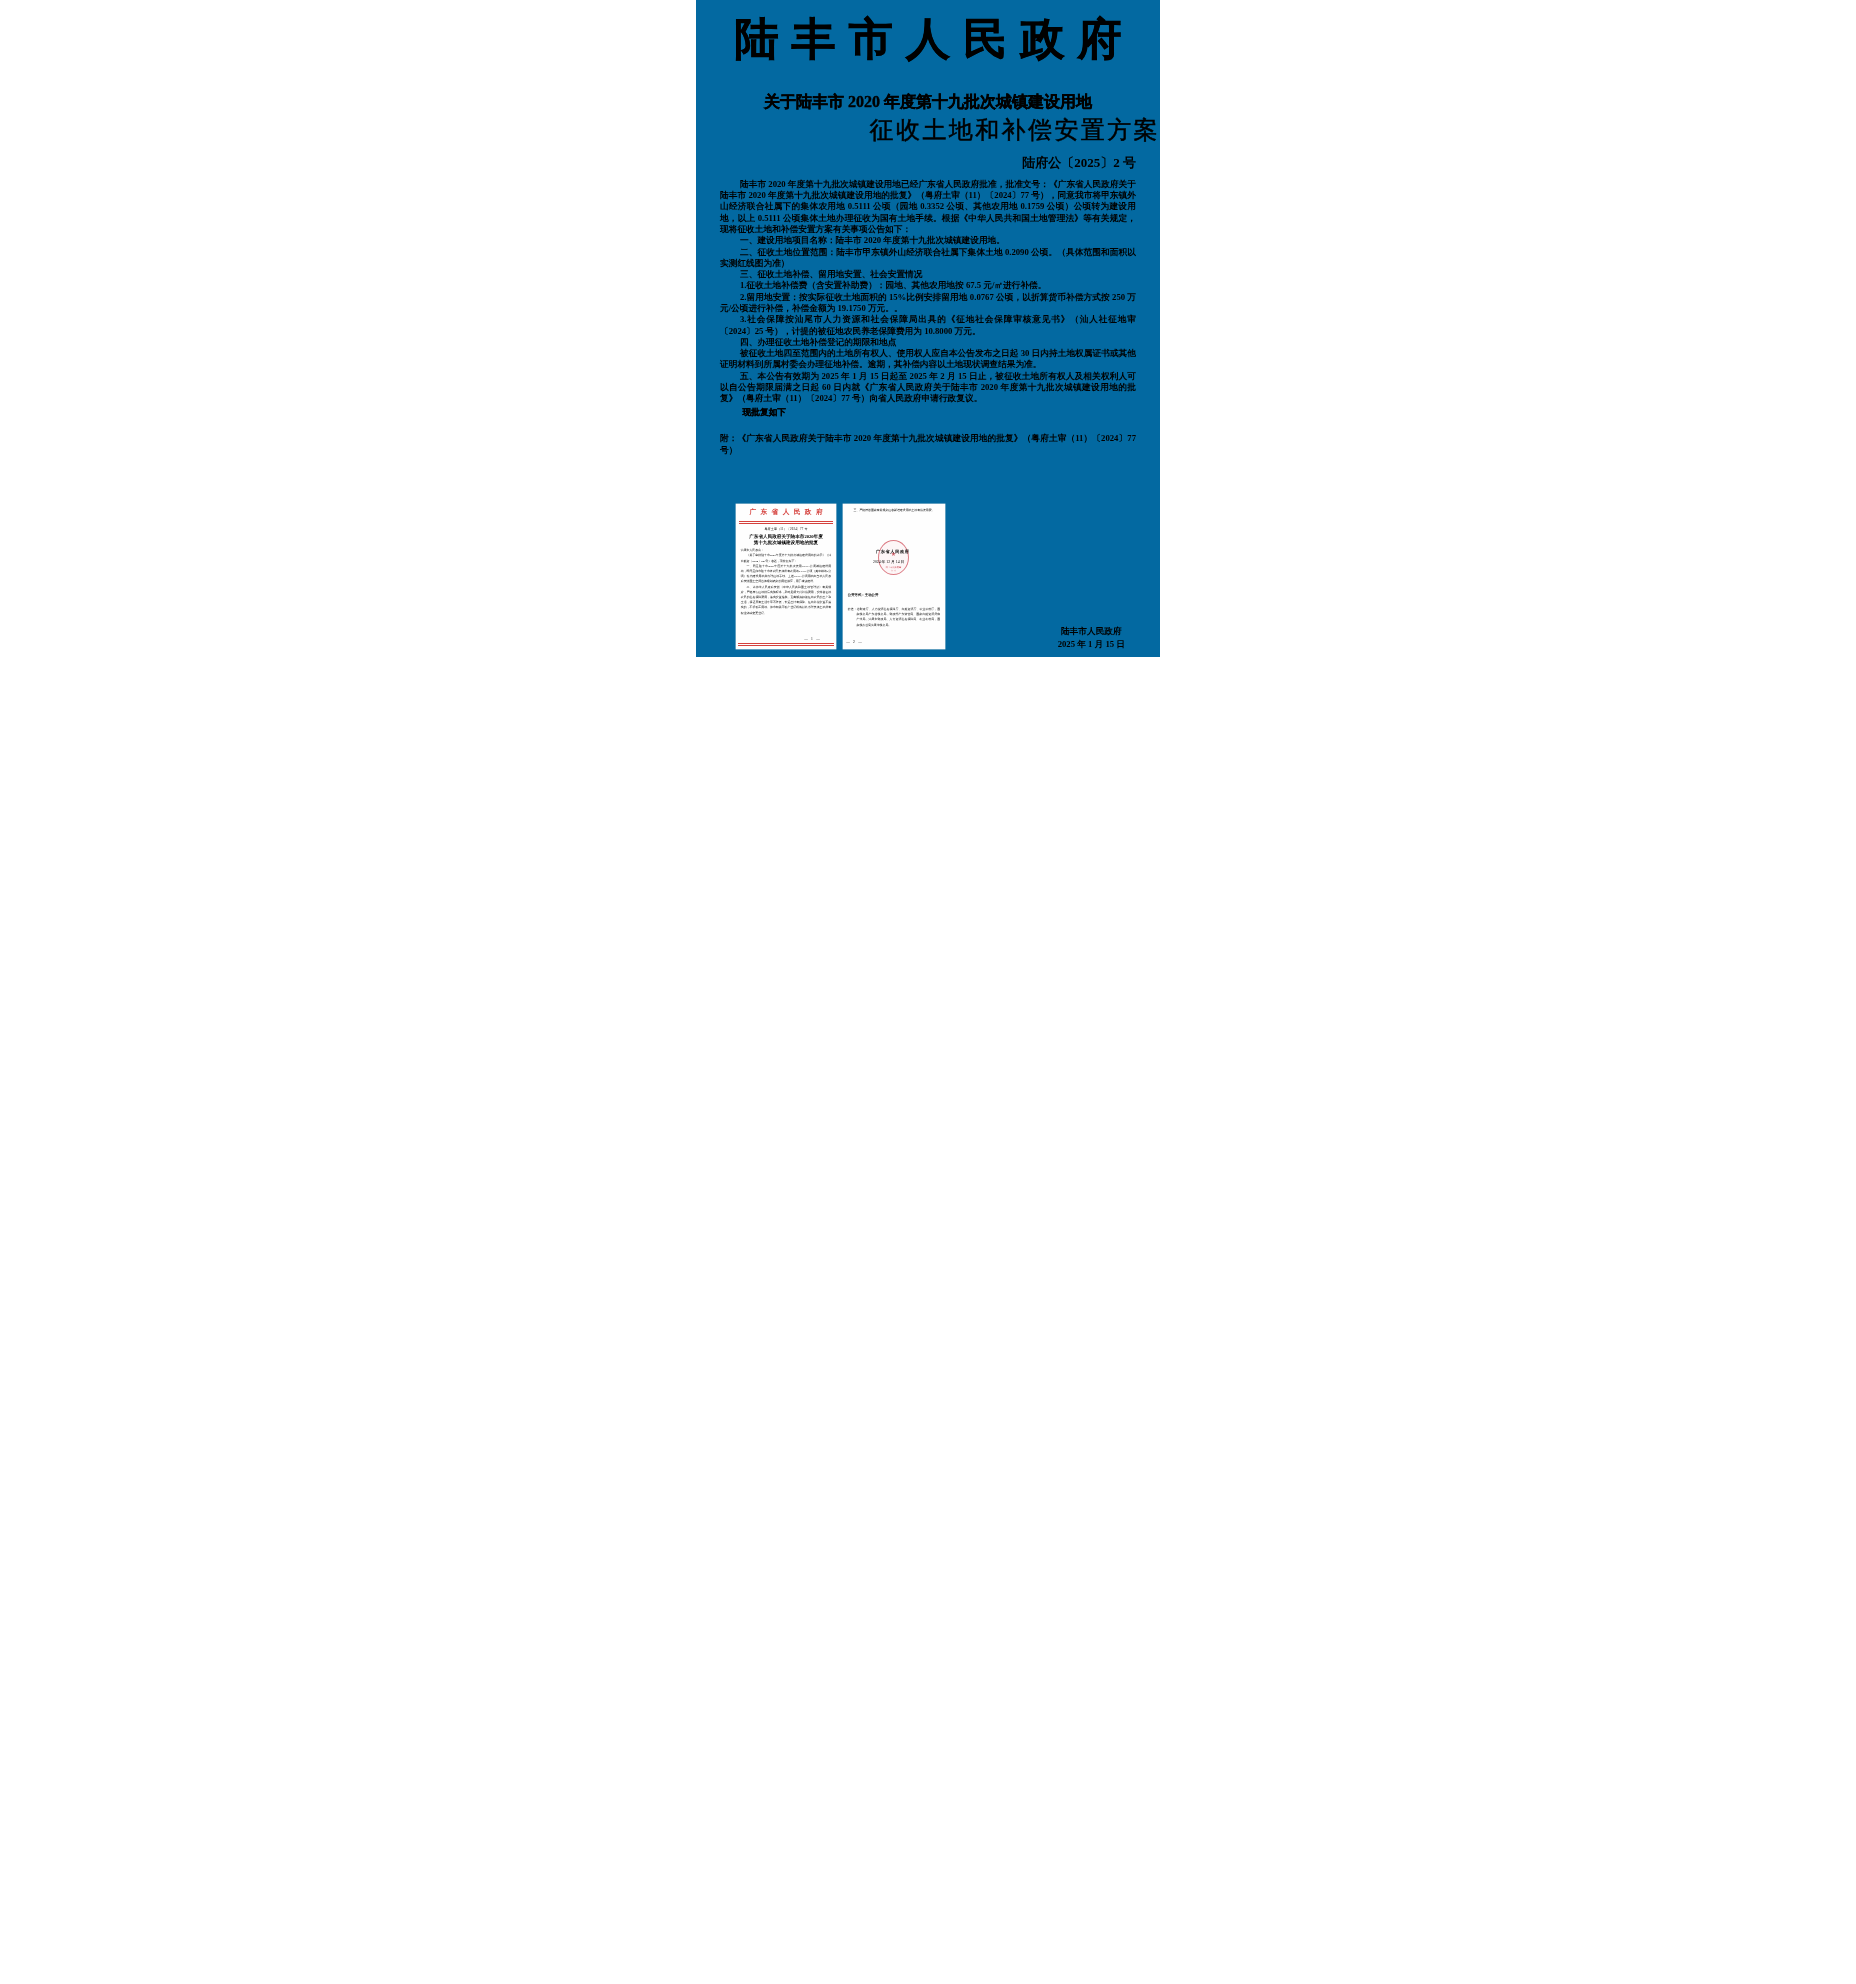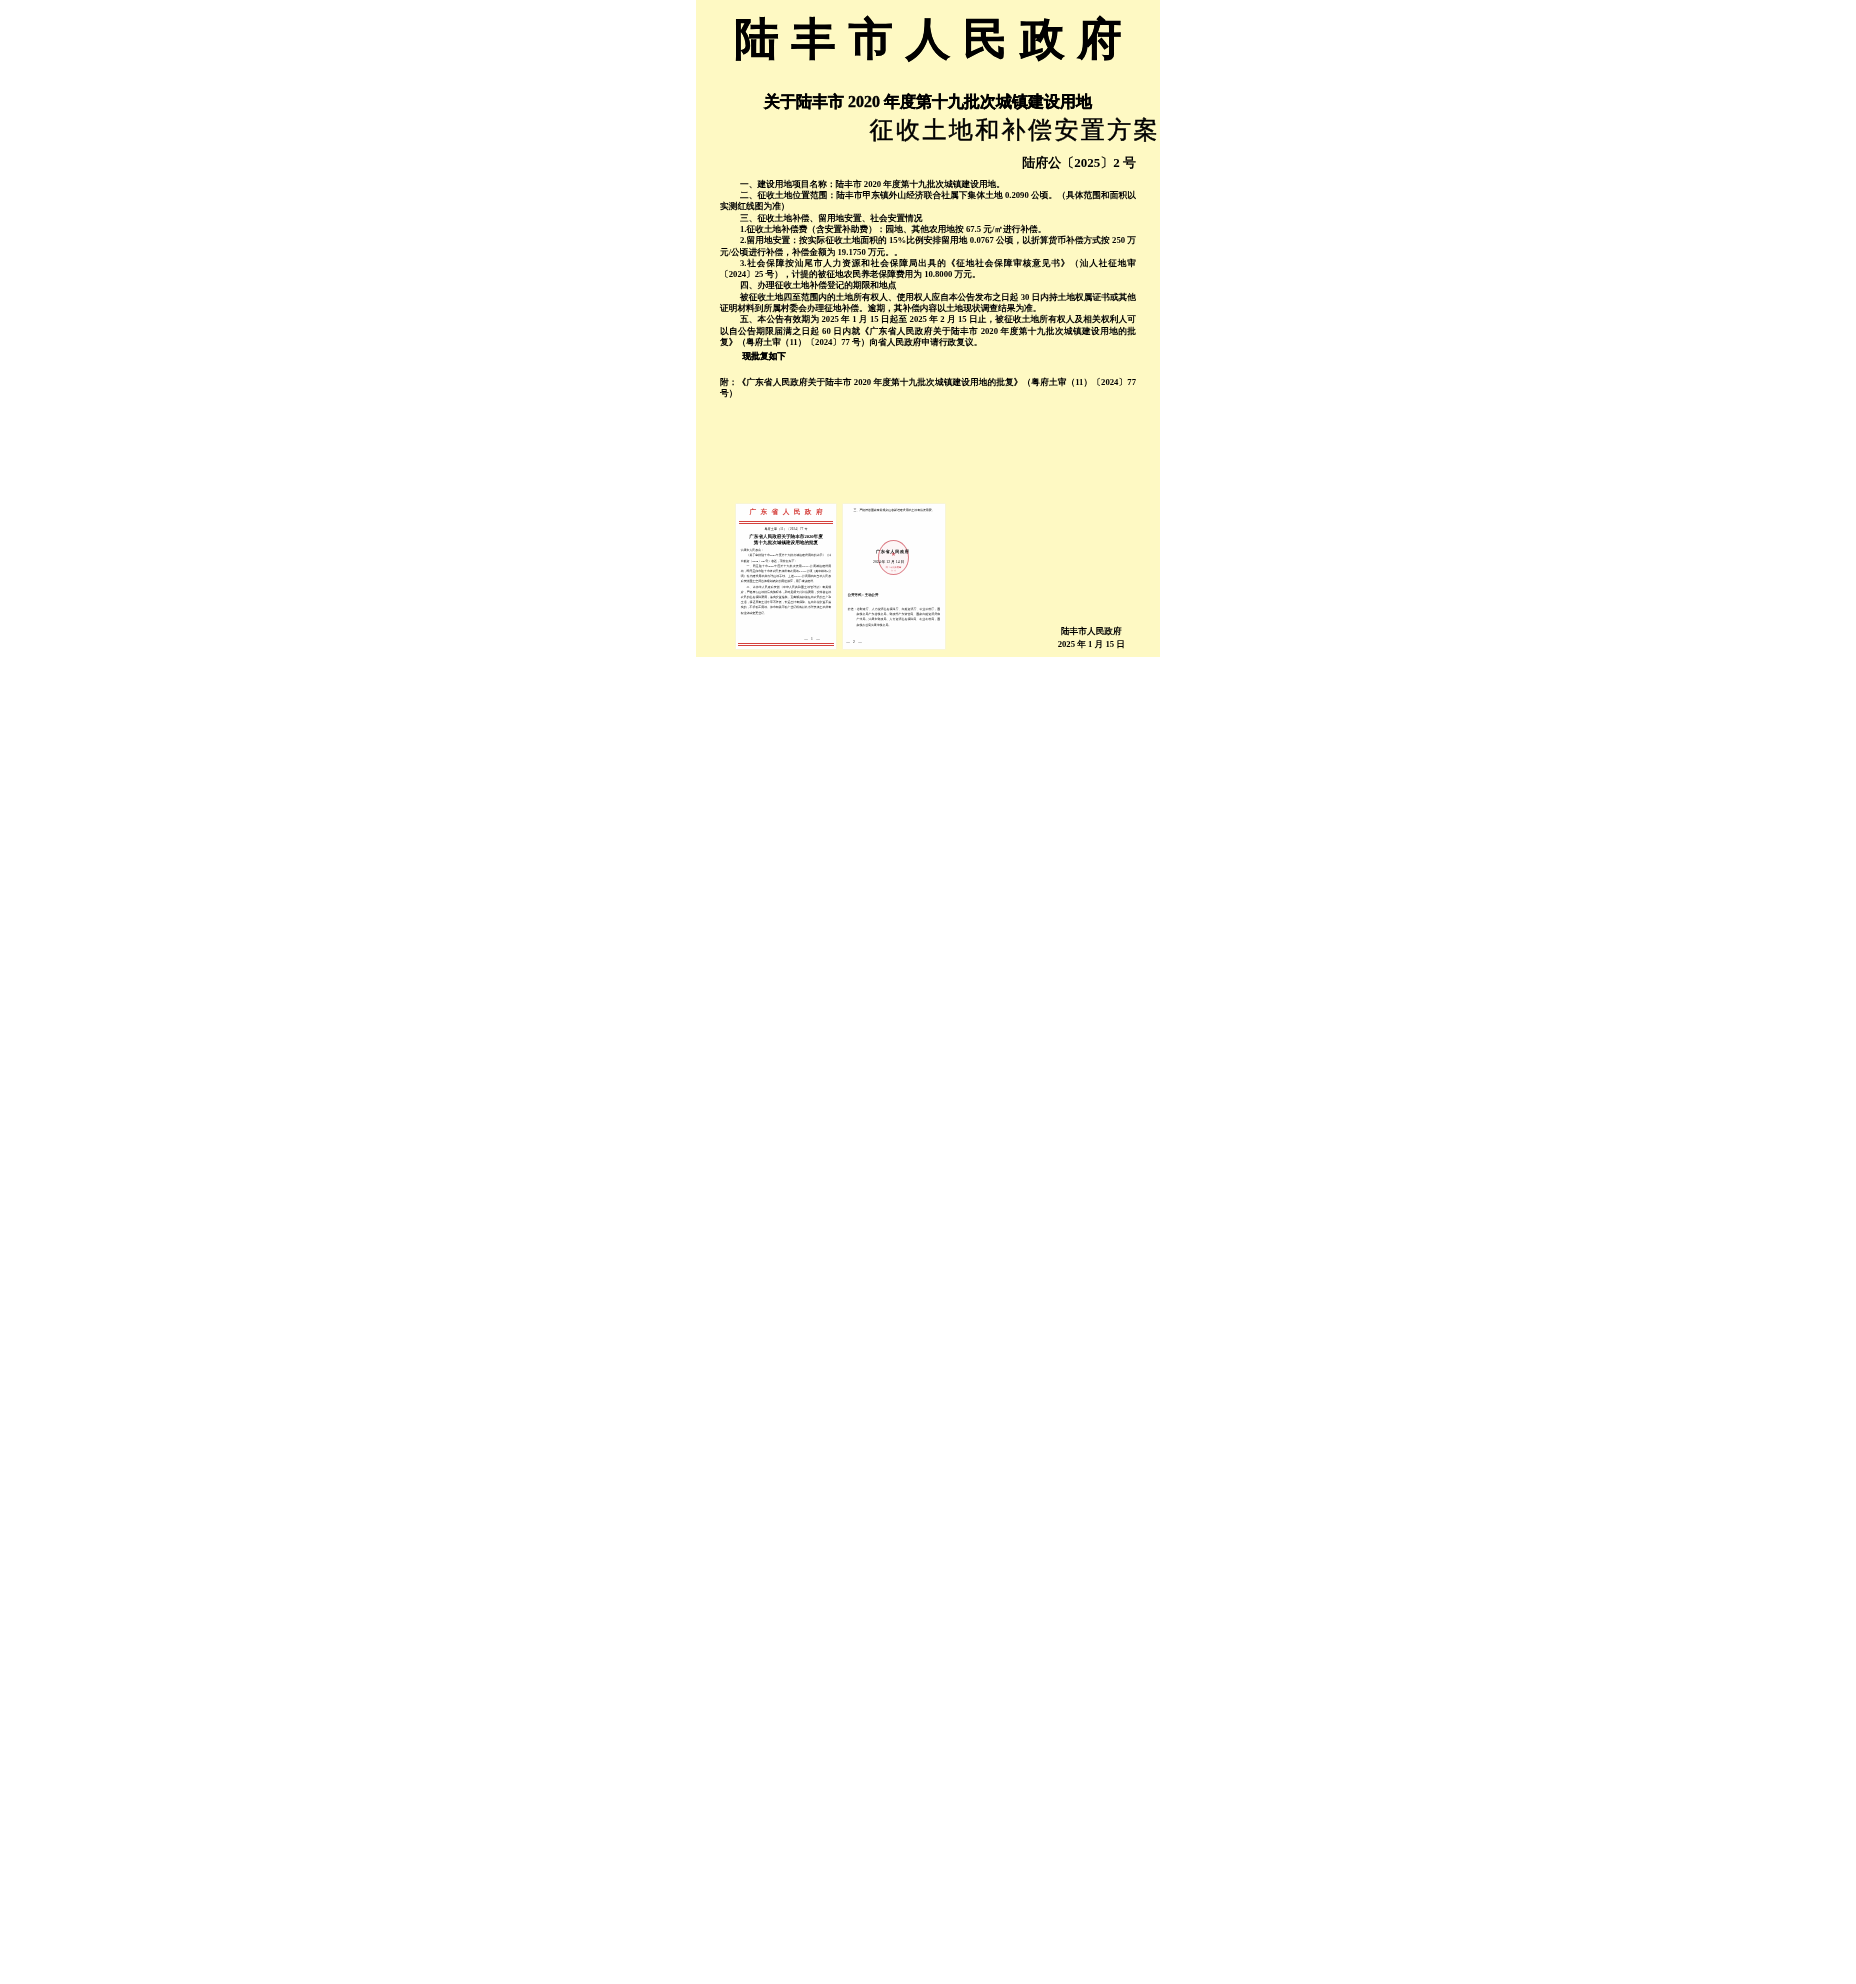"陆丰市人民政府" .page { background: #fef9c3 -> #0369a1 }
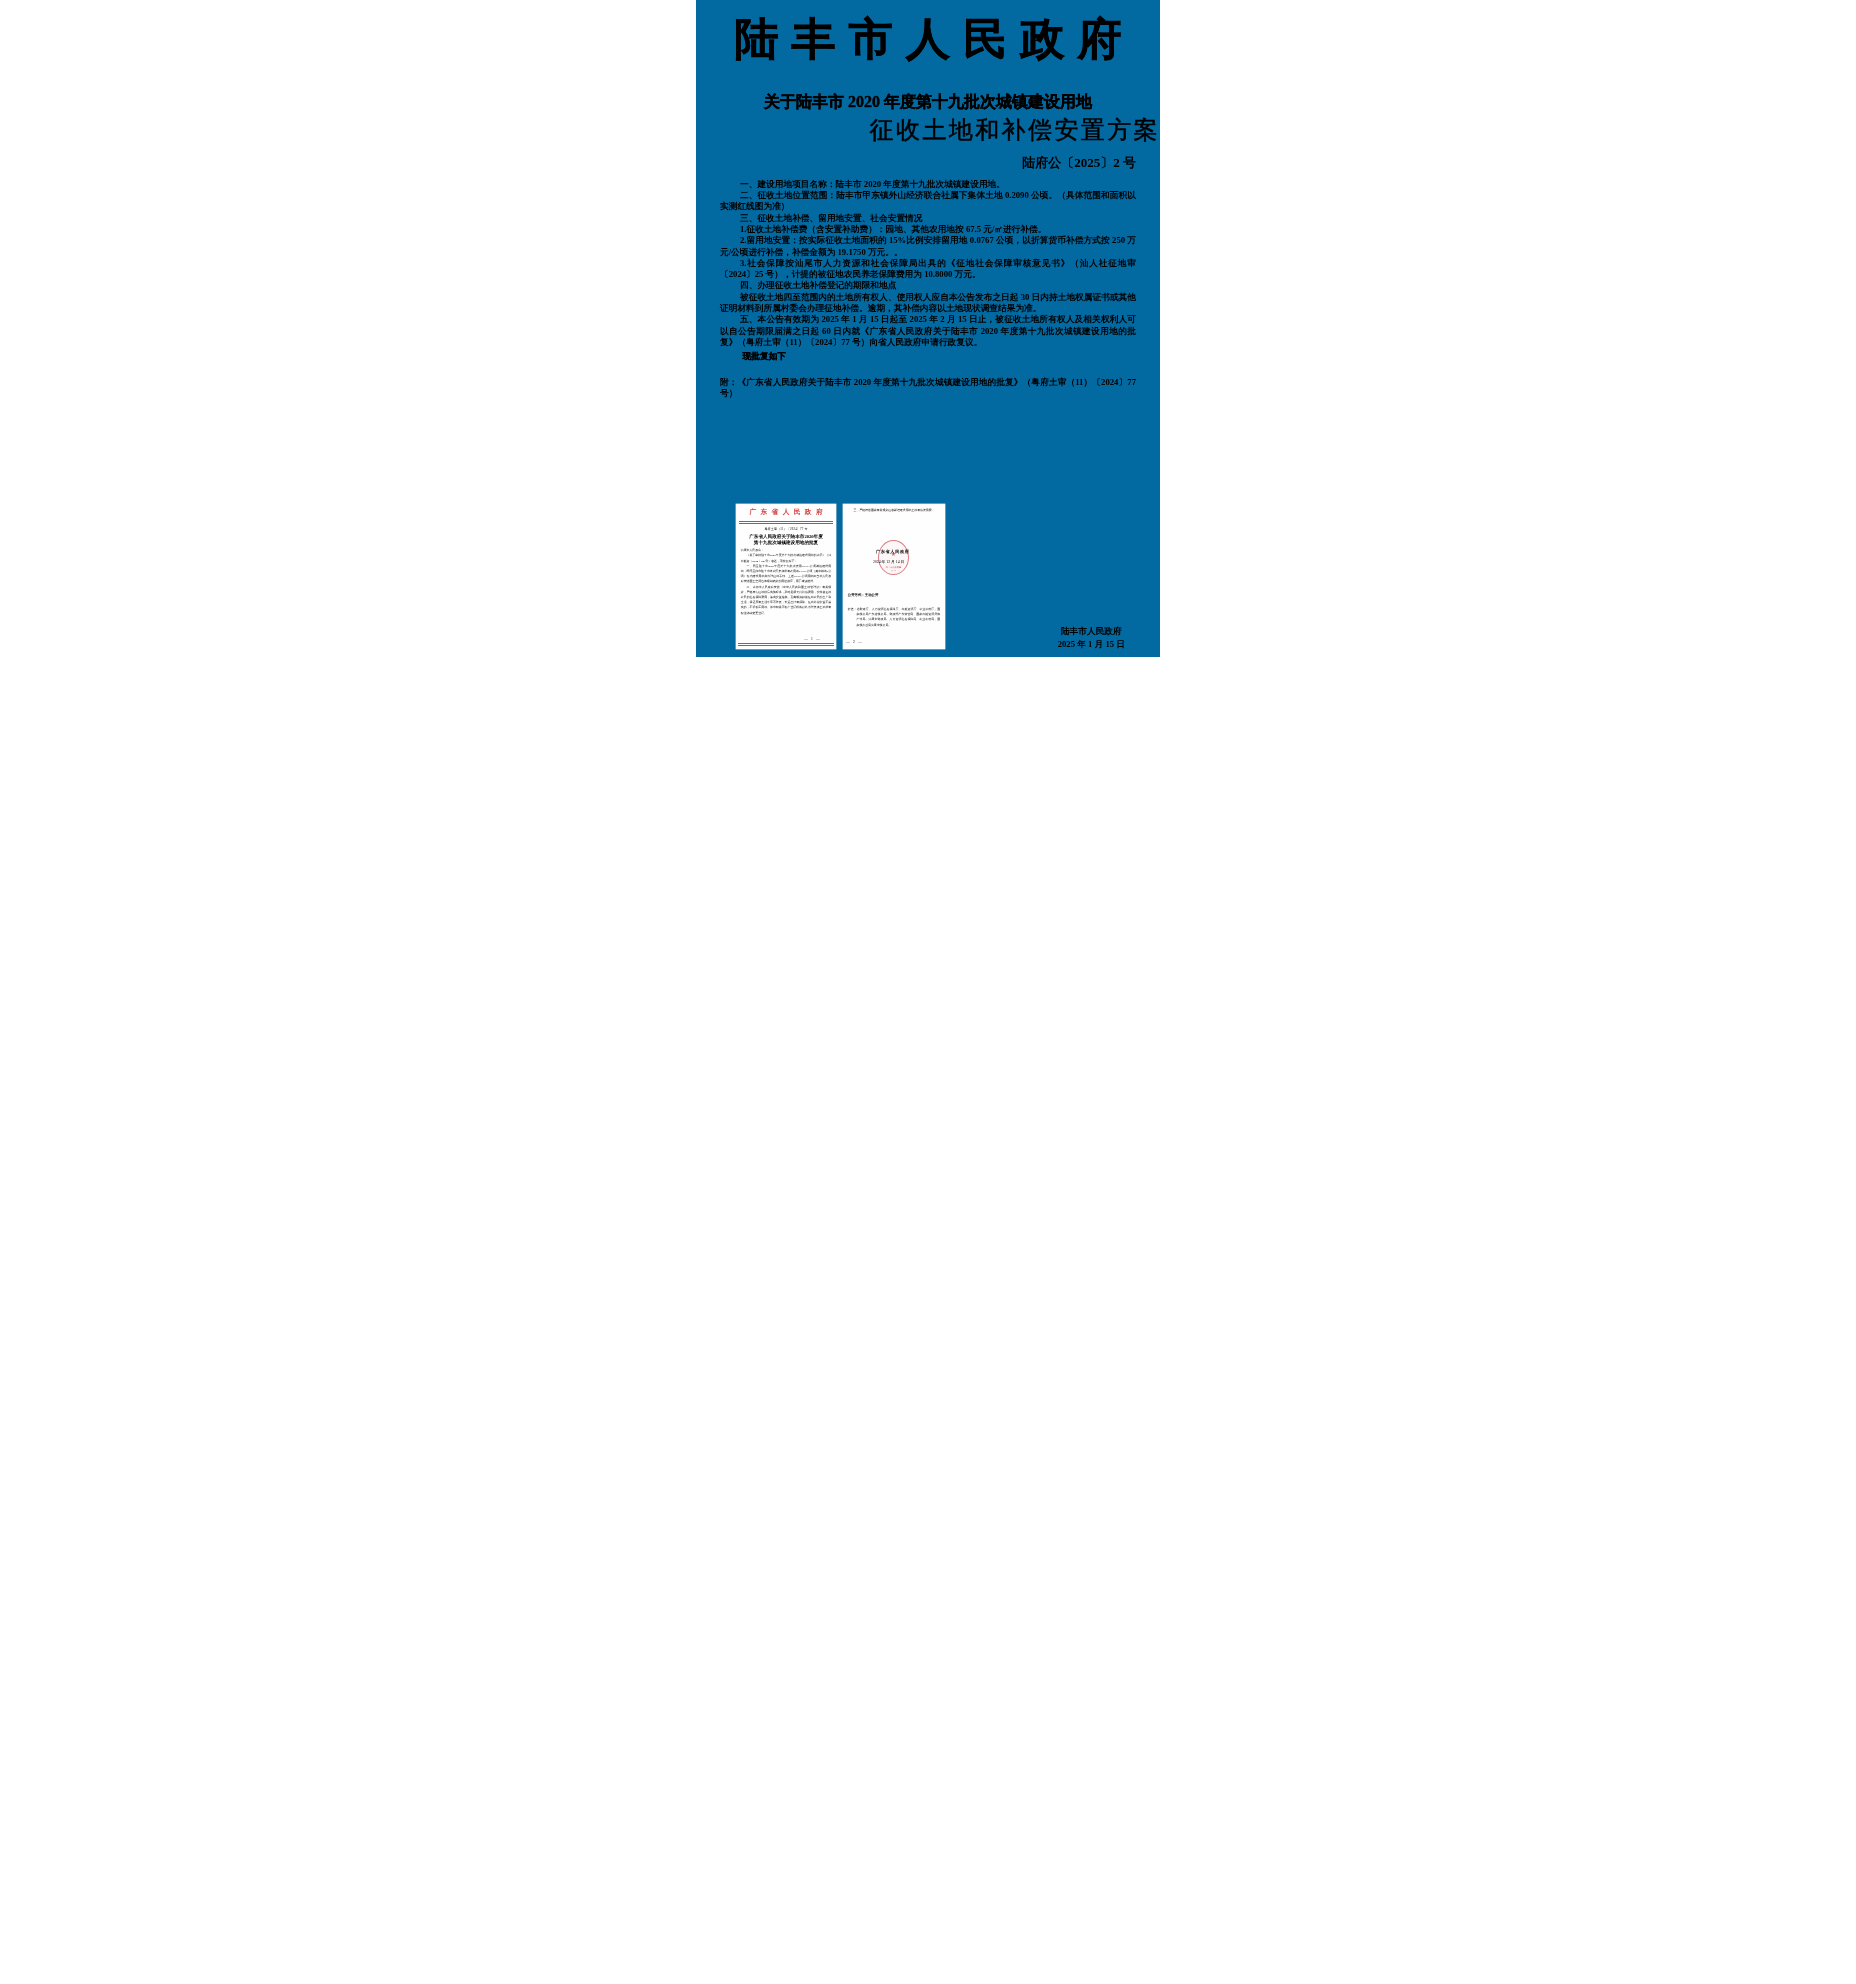"陆丰市 2020" p { html: none -> <p>陆丰市 2020 年度第十九批次城镇建设用地已经广东省人民政府批准，批准文号：《广东省人民政府关于陆丰市 2020 年度第十九批次城镇建设用地的批复》（粤府土审（11）〔2024〕77 号），同意我市将甲东镇外山经济联合社属下的集体农用地 0.5111 公顷（园地 0.3352 公顷、其他农用地 0.1759 公顷）公顷转为建设用地，以上 0.5111 公顷集体土地办理征收为国有土地手续。根据《中华人民共和国土地管理法》等有关规定，现将征收土地和补偿安置方案有关事项公告如下：</p> }
